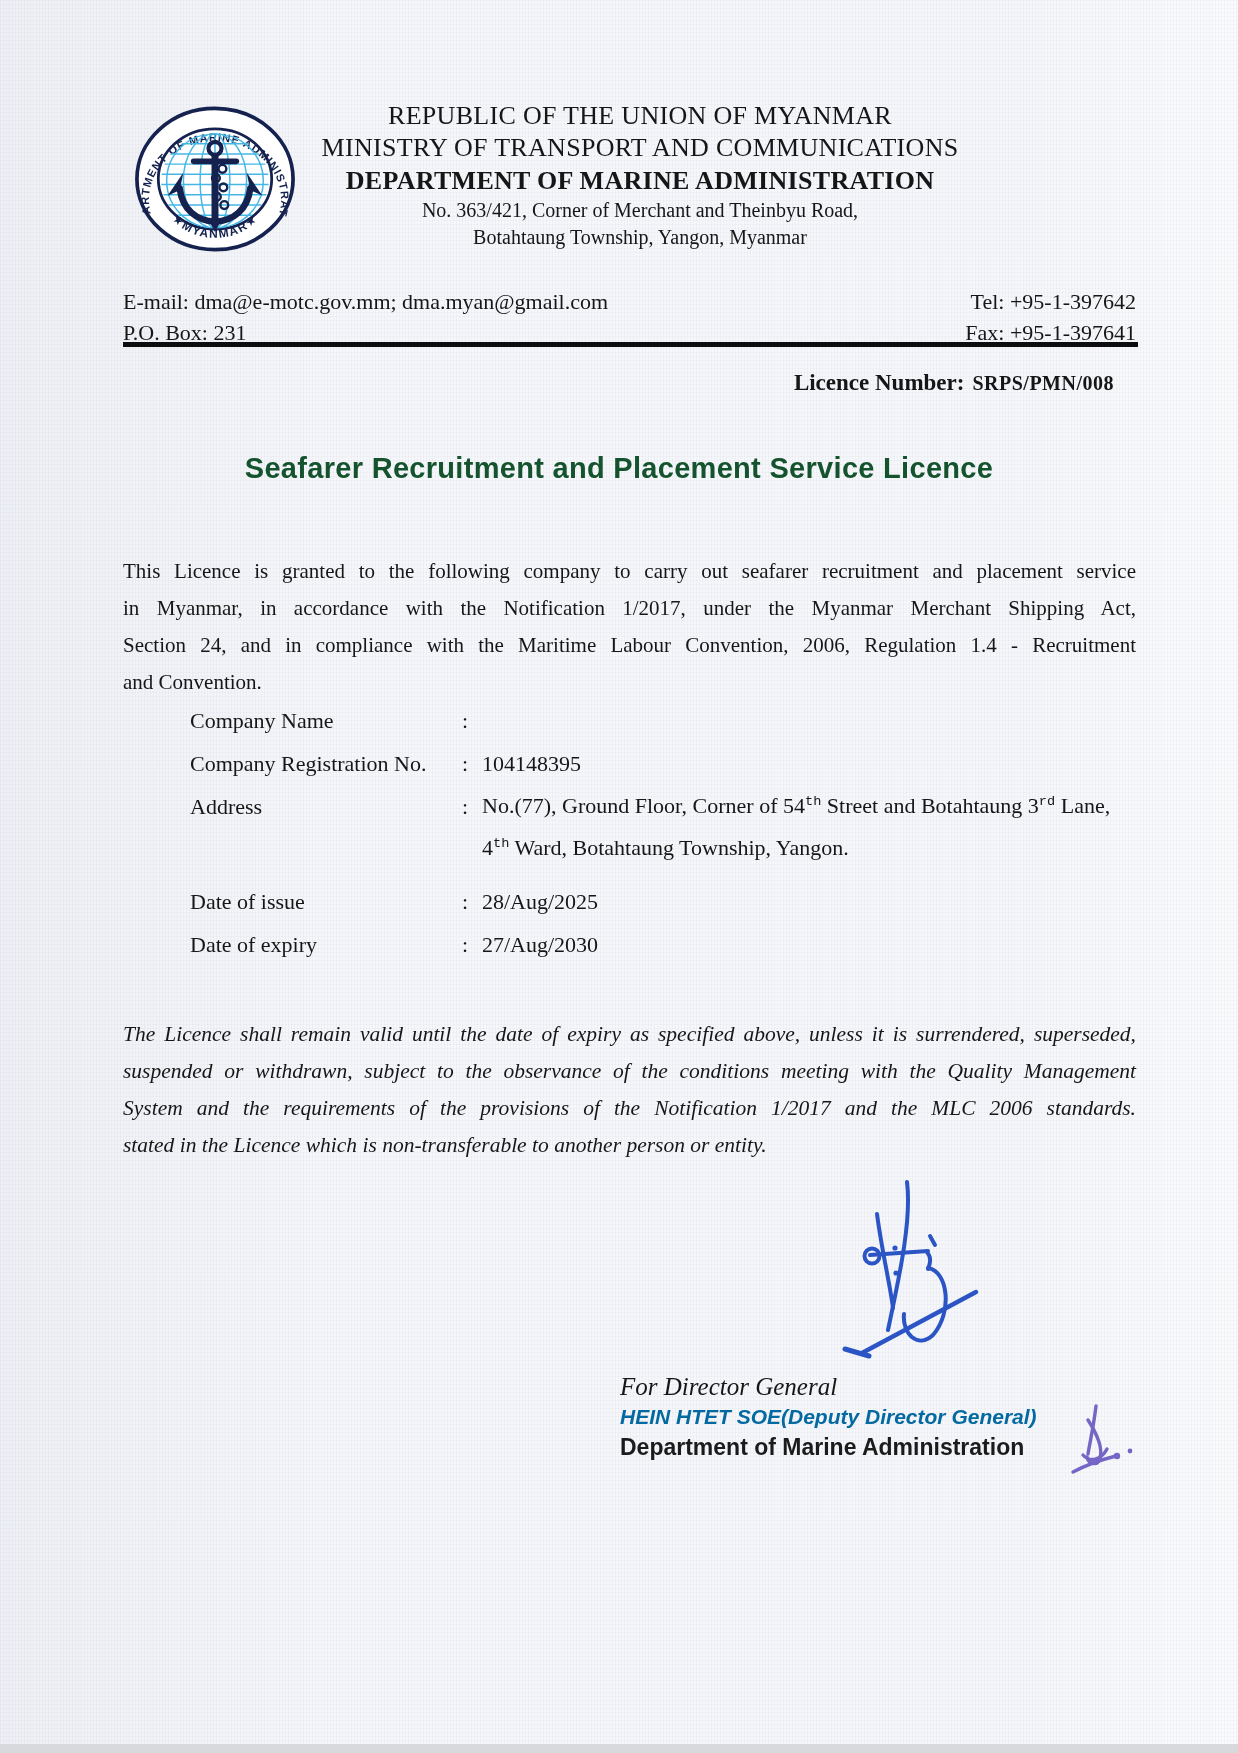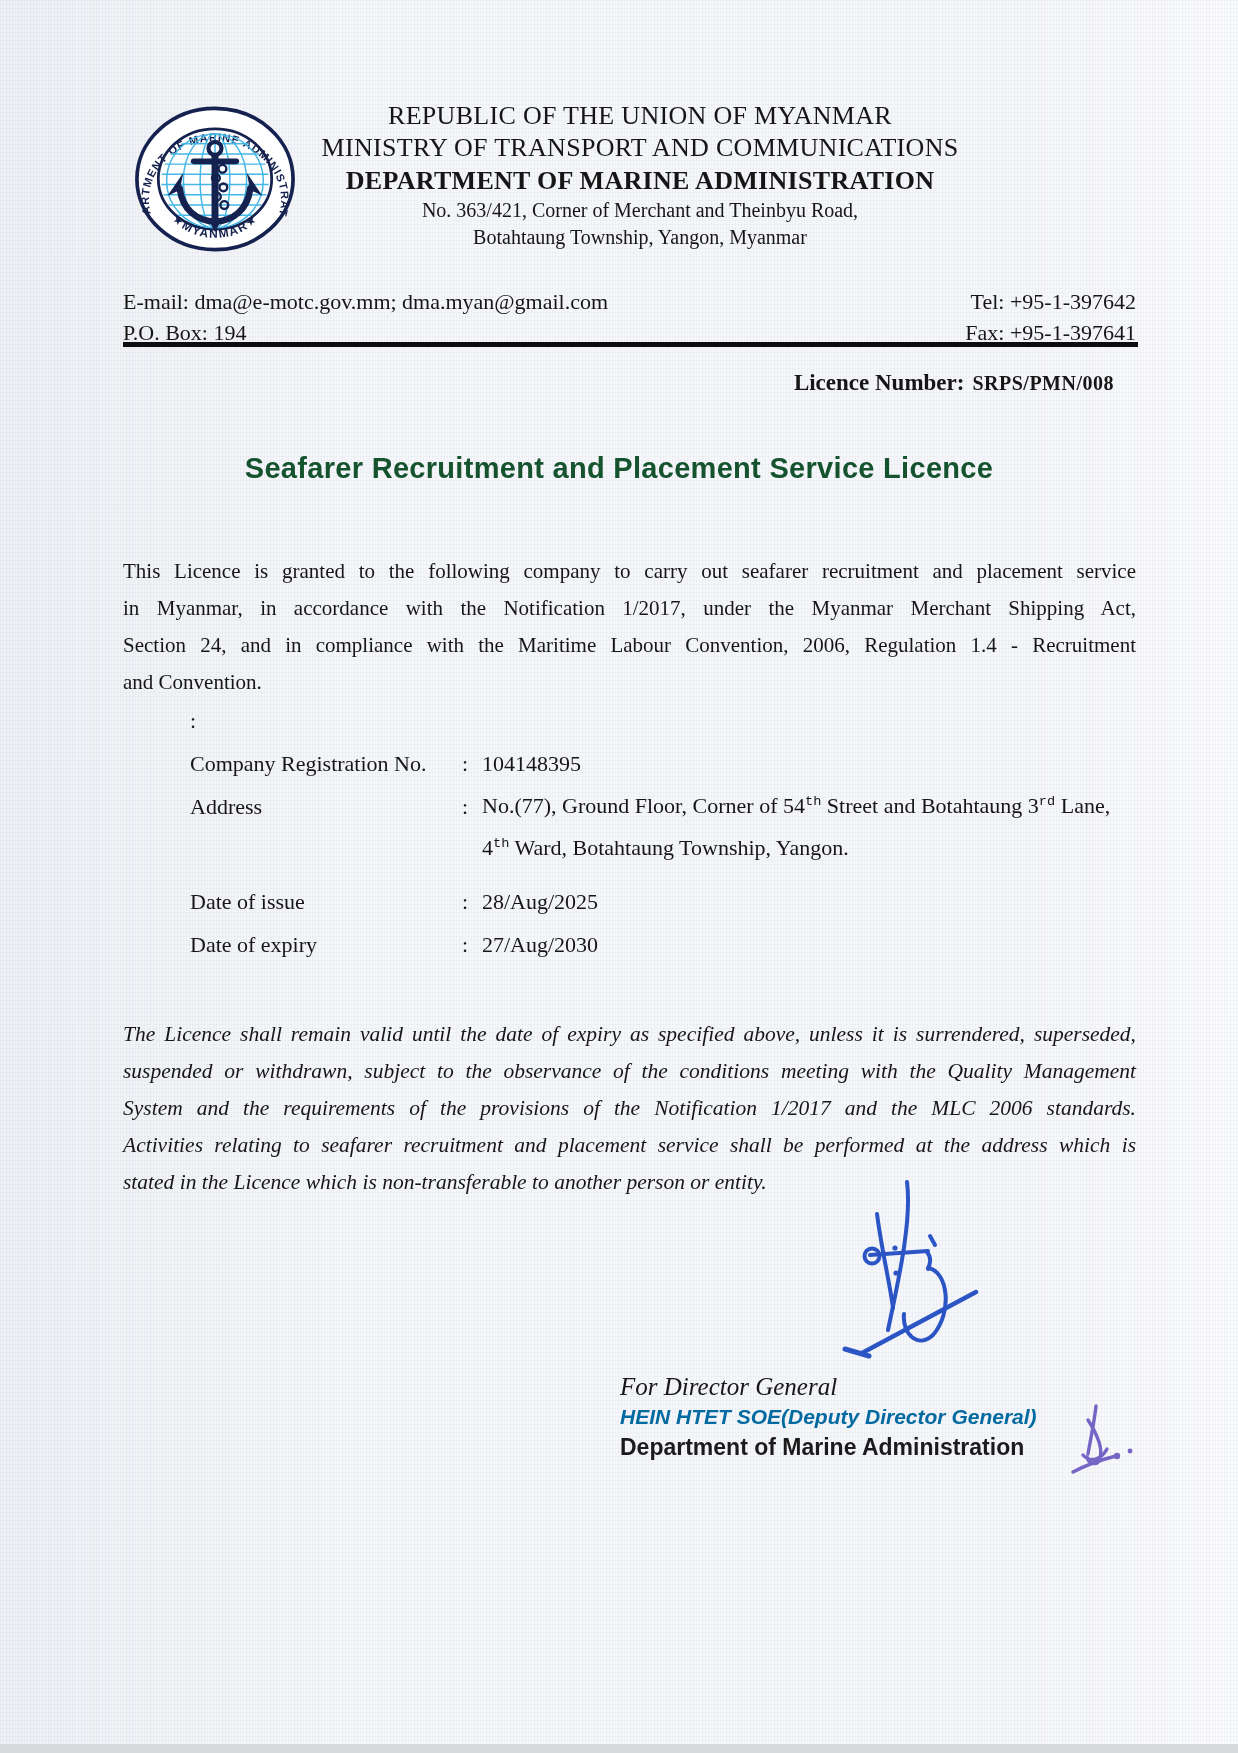"P.O. Box: 194" div { text: 194 -> 231 }
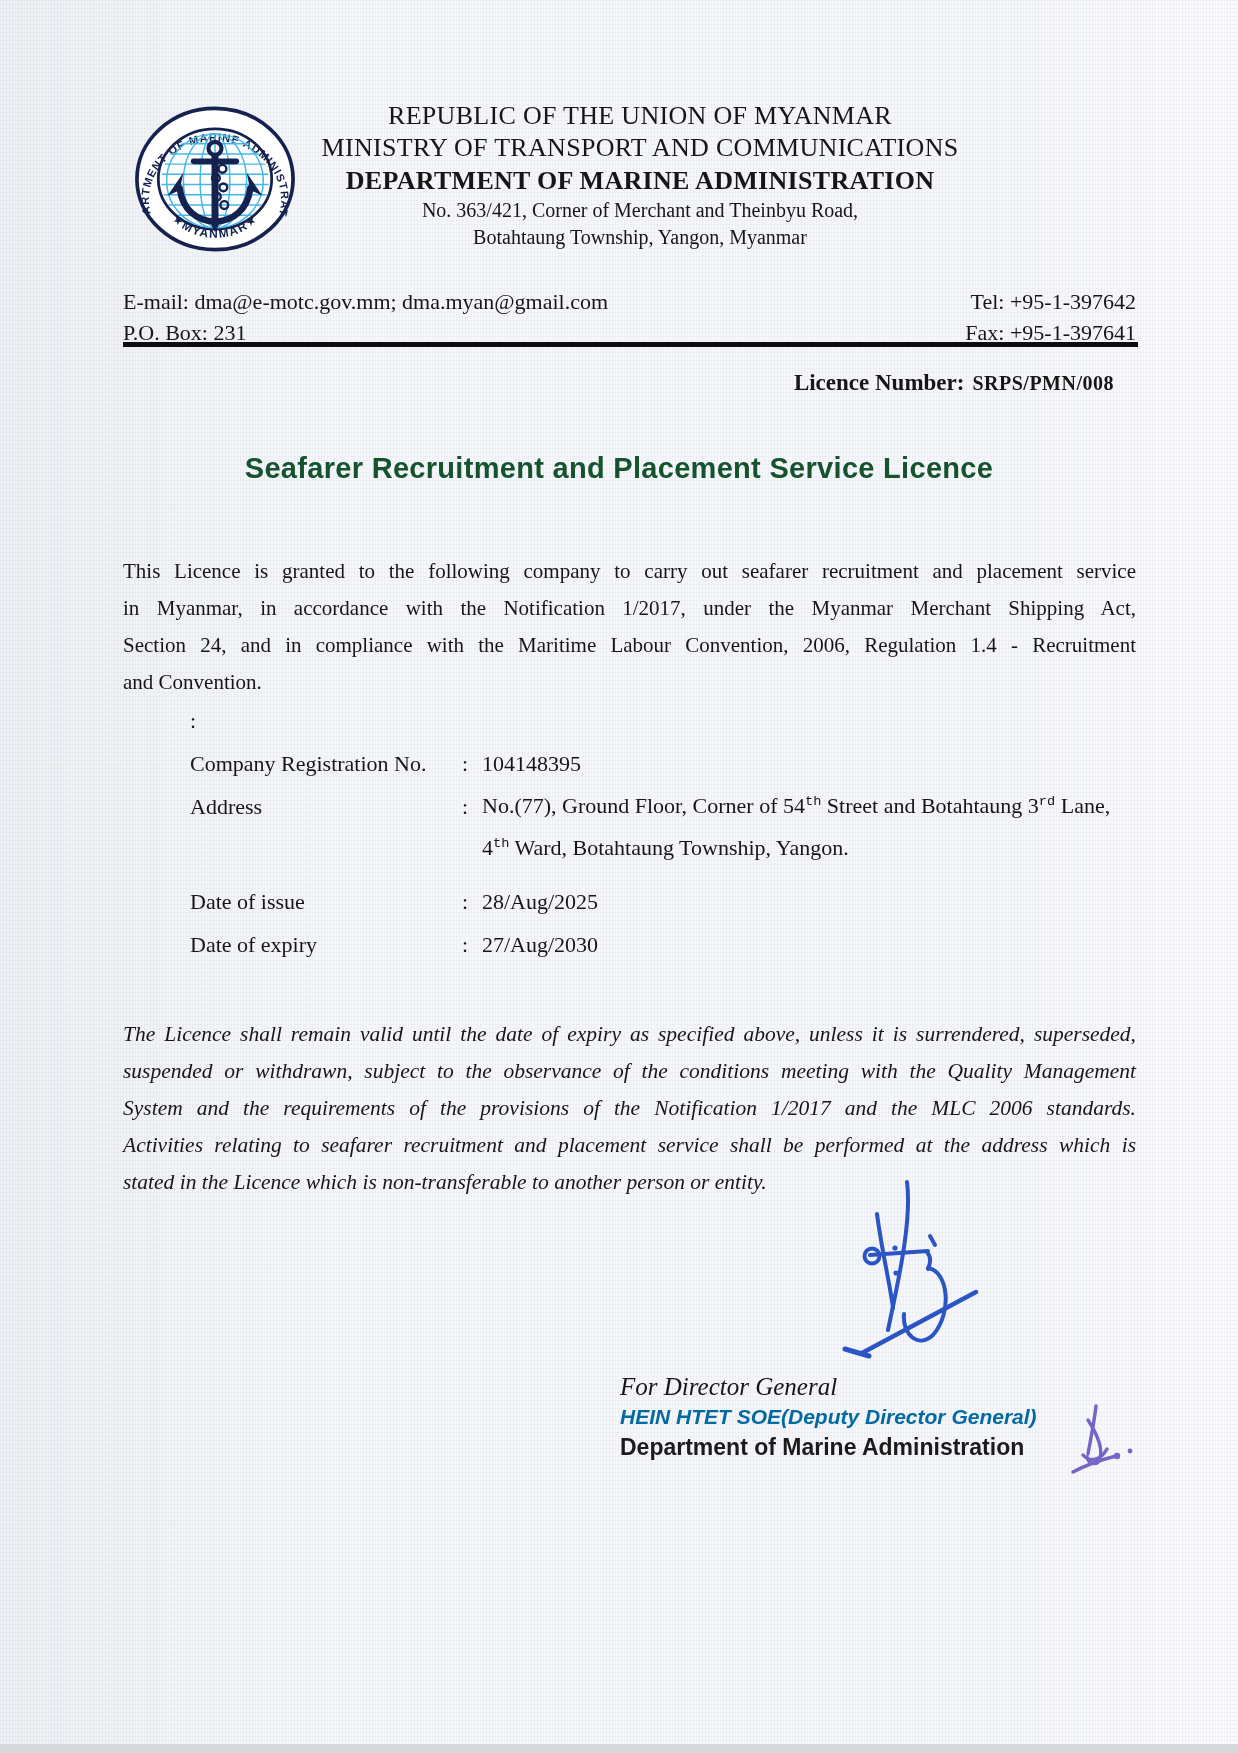"Company Name" span.dlabel { html: none -> <span>Company Name</span> }
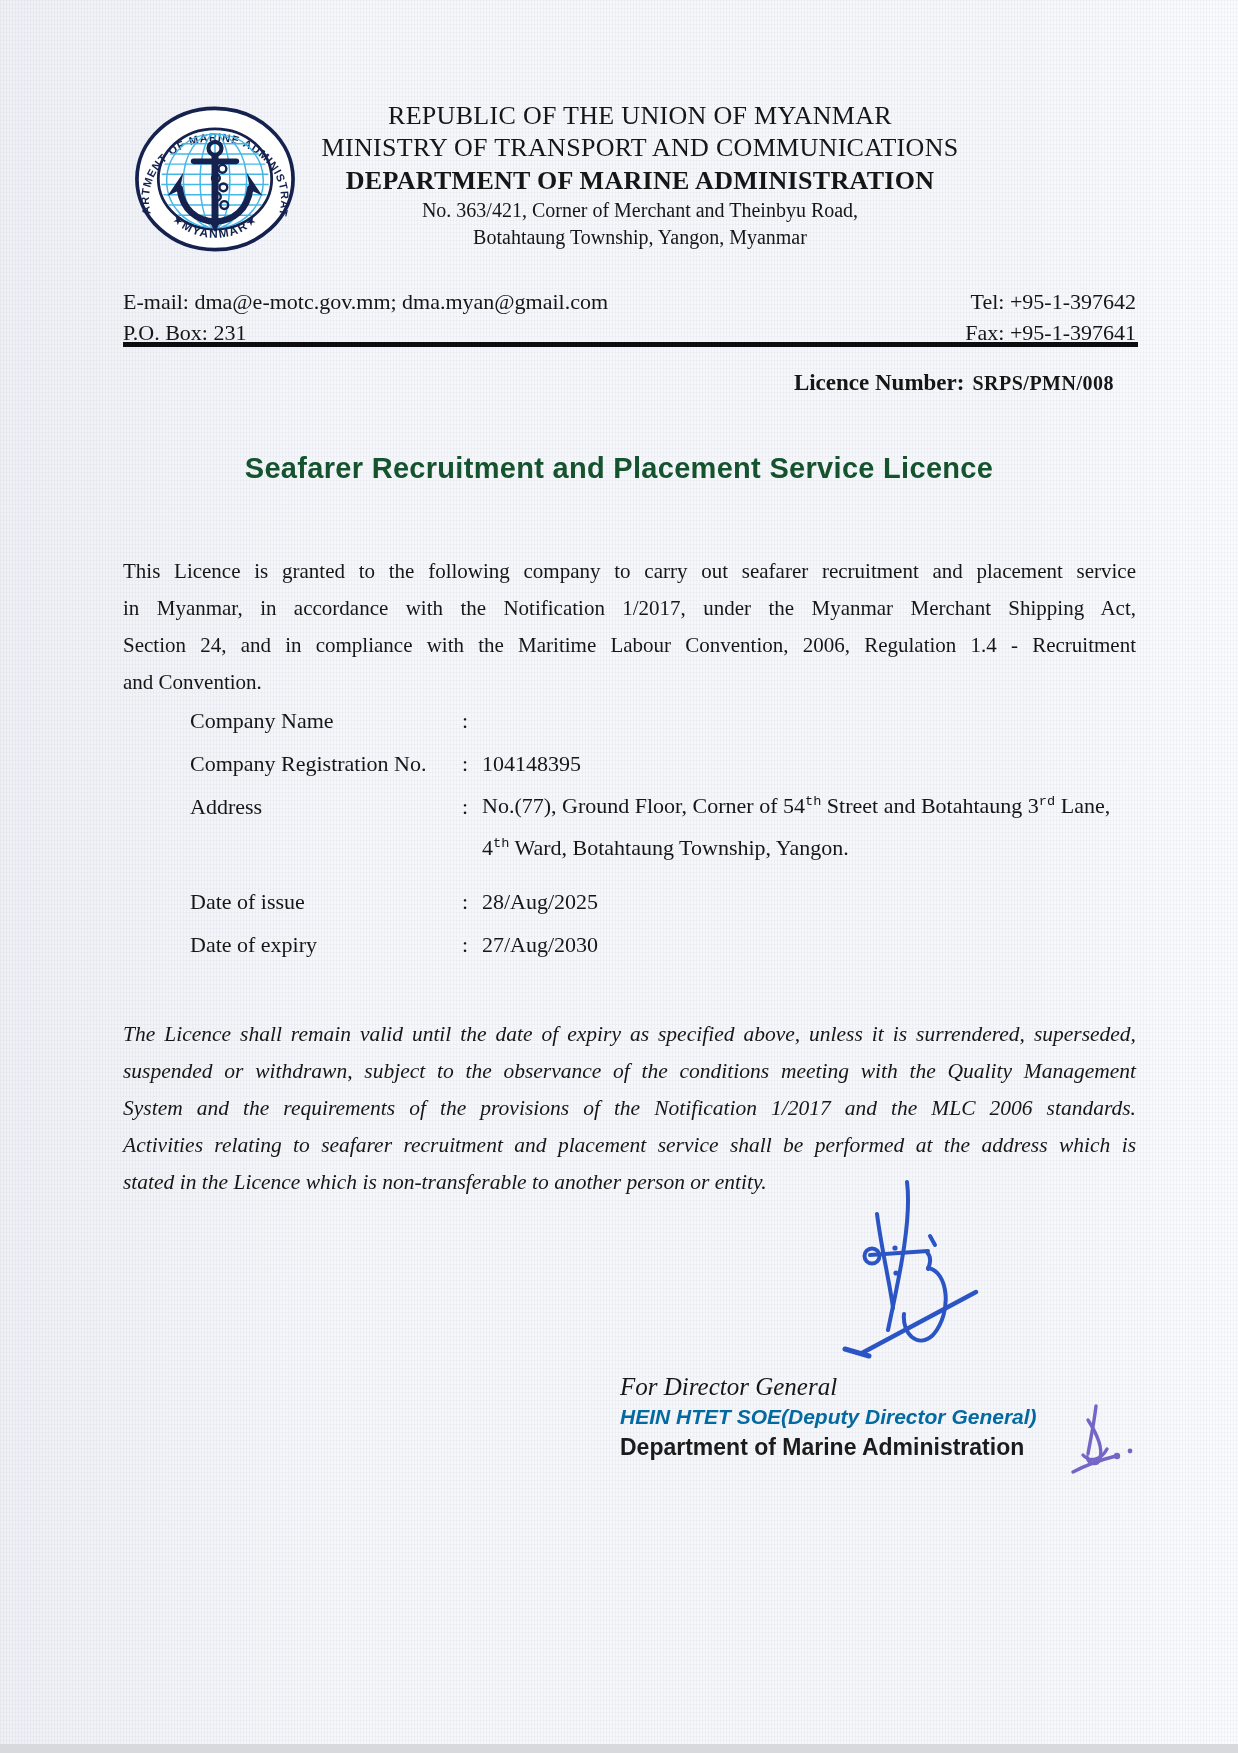"Activities relating to seafarer" div.jline { html: <div>Activities relating to seafarer recruitment and placement service shall be performed at the address which is</div> -> none }
